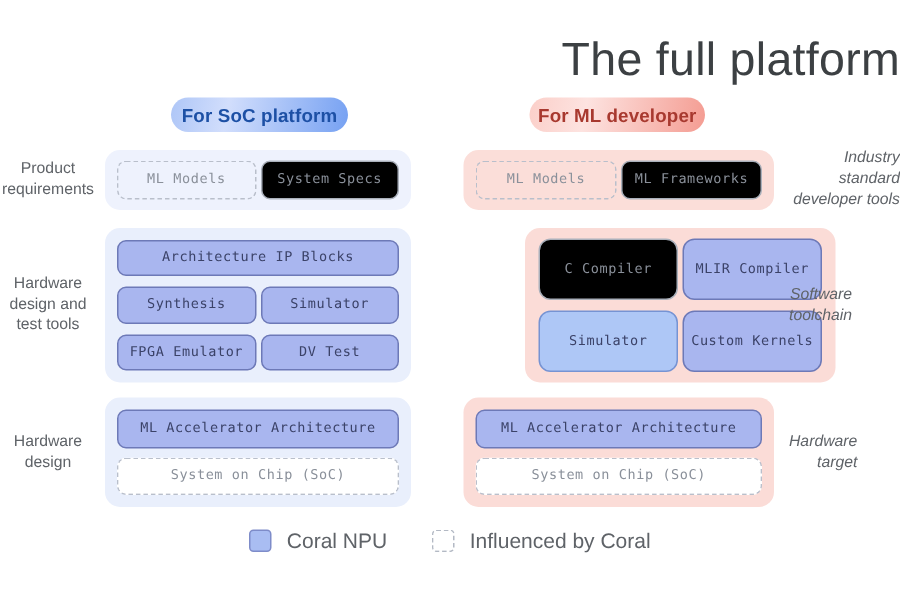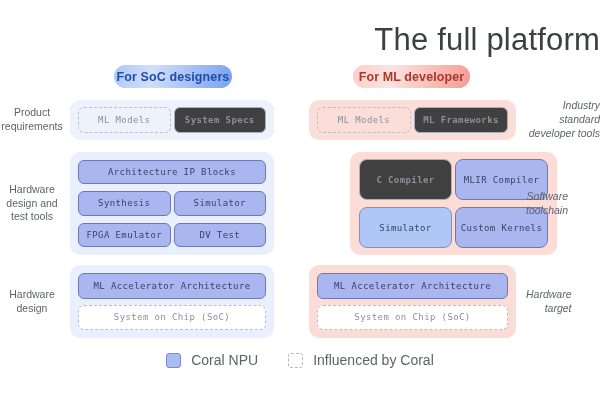"For SoC designers" div.pill { text: designers -> platform }
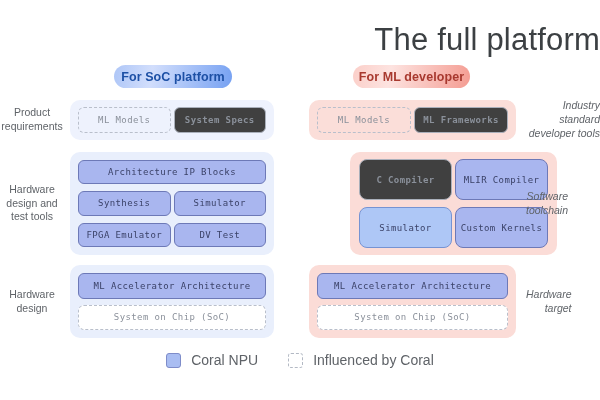"System Specs" .box.white-solid { background: #404040 -> #000000; font-weight: bold -> none }
